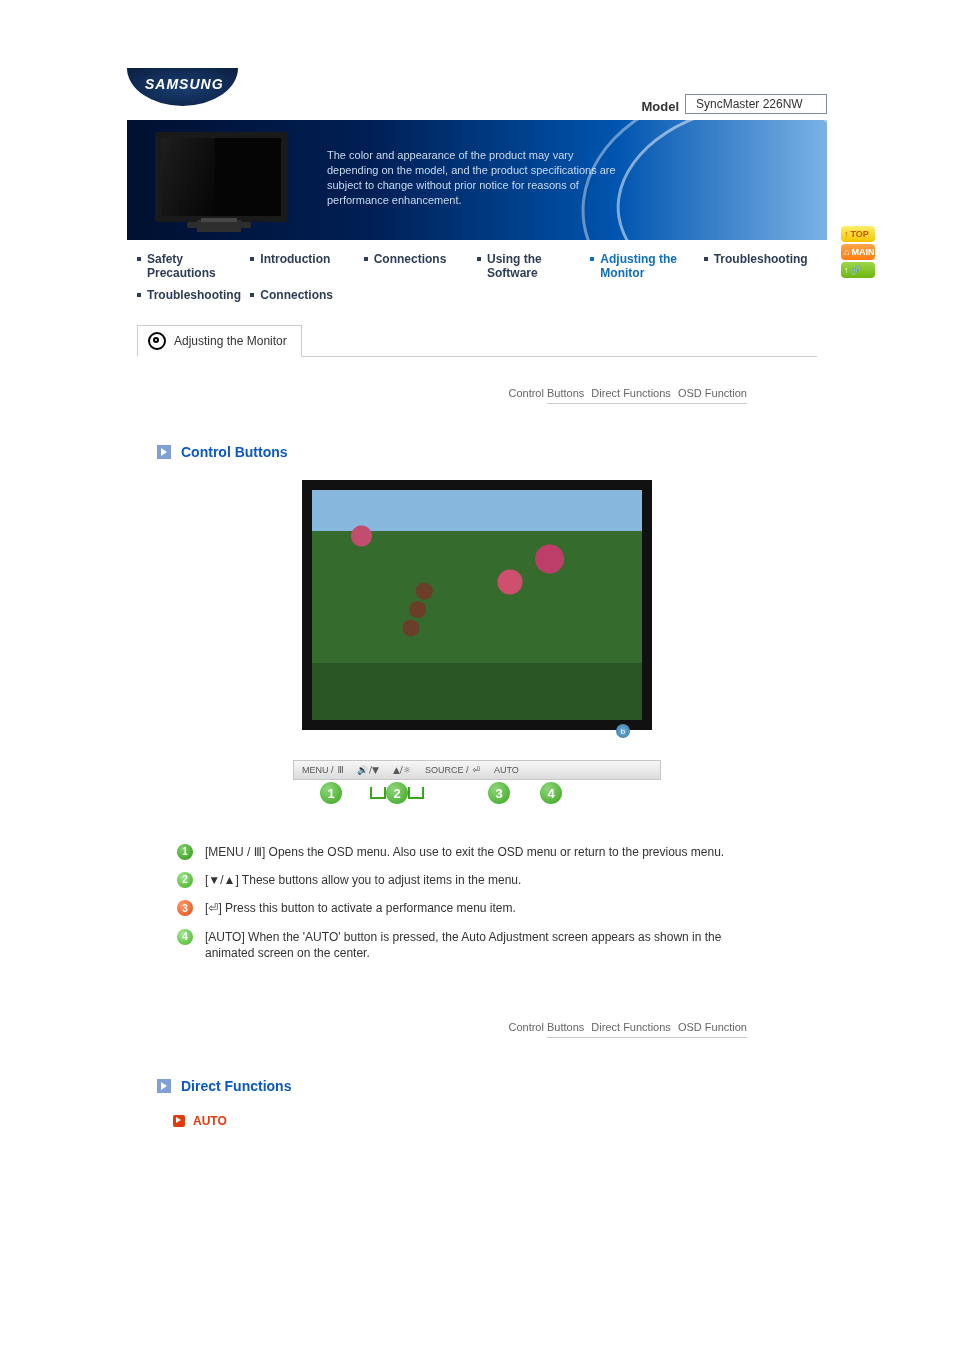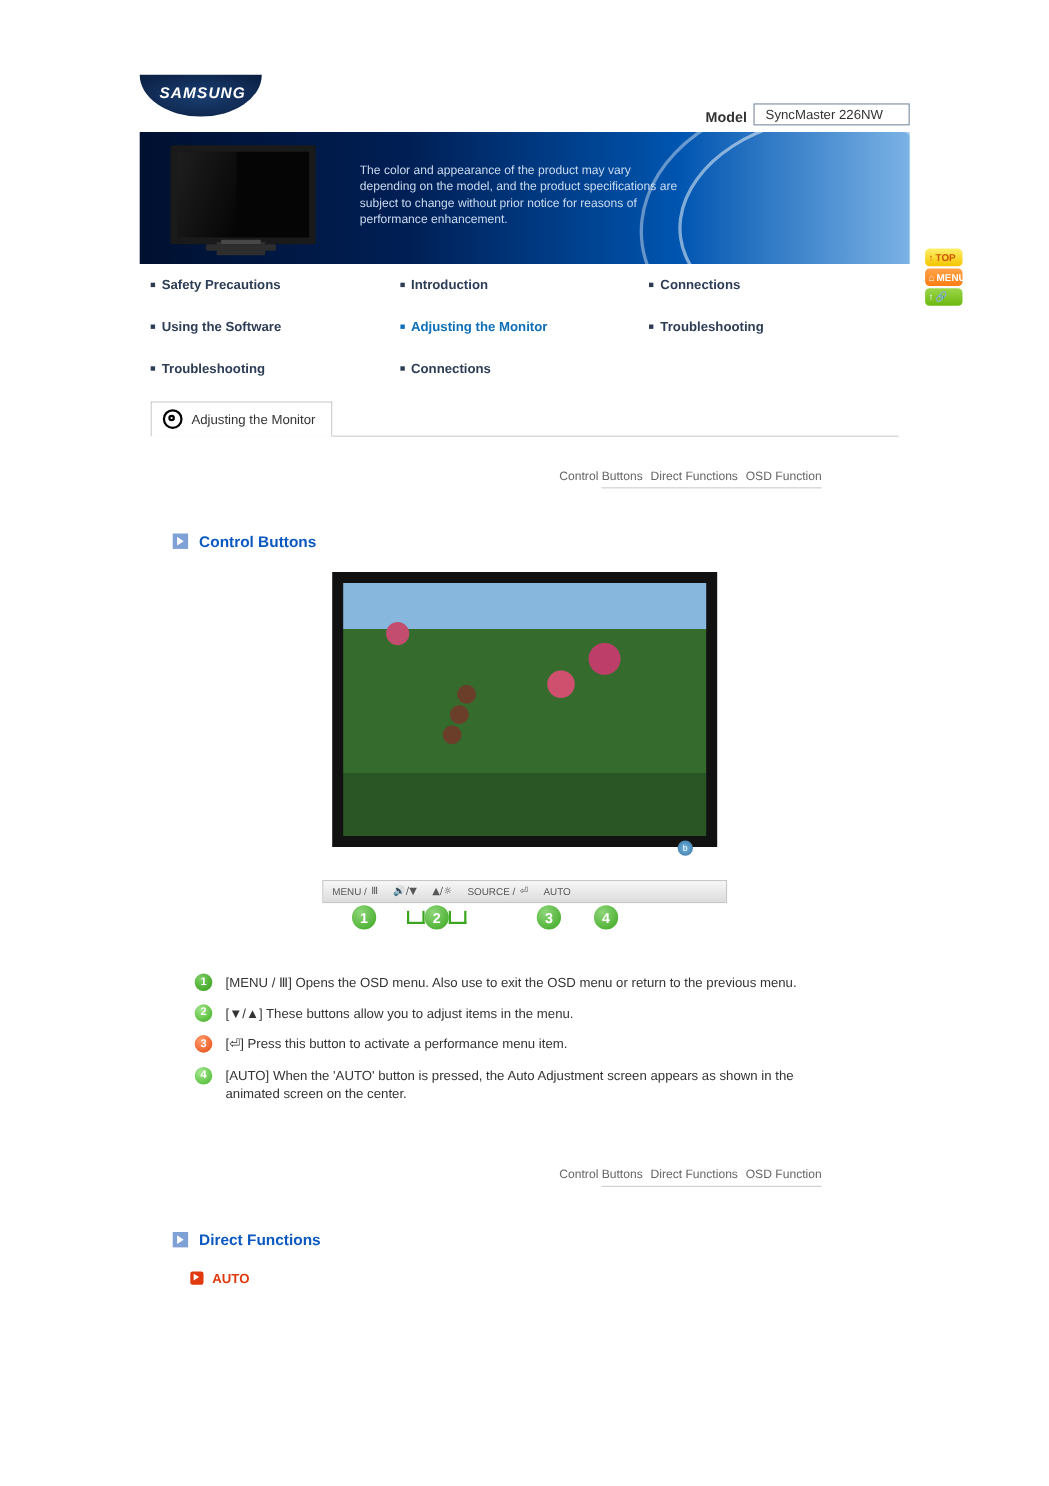"Safety Precautions" .nav { grid-template-columns: repeat(3, 1fr) -> repeat(6, 1fr); row-gap: 24px -> 8px }
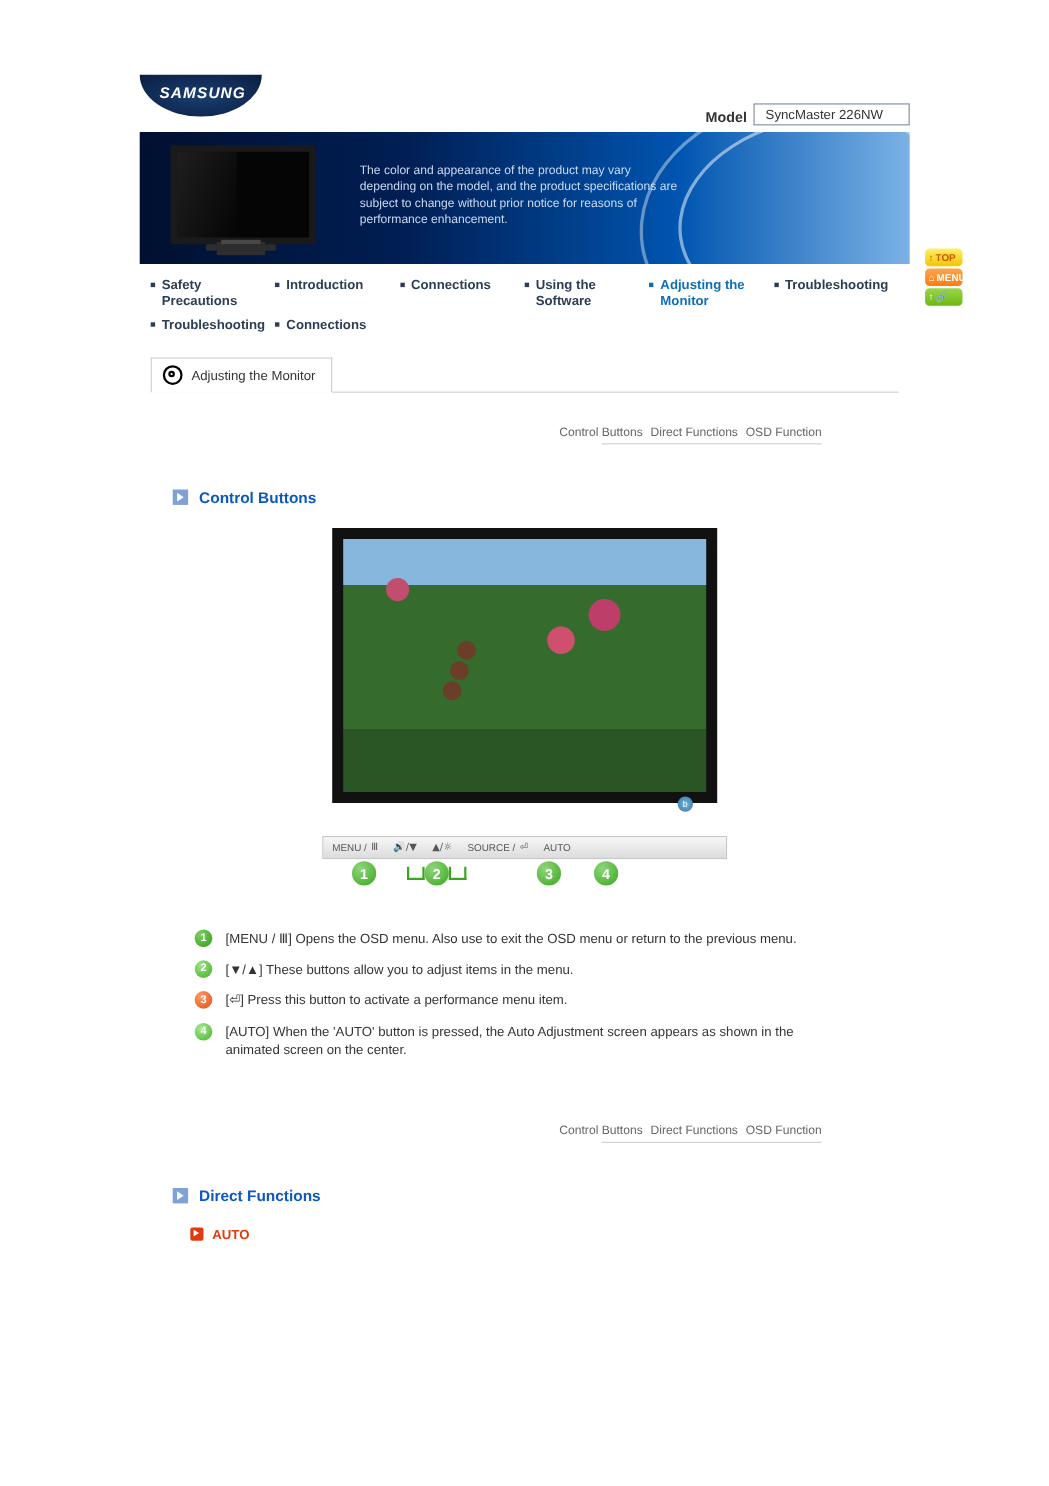"MENU" span { text: MENU -> MAIN }
